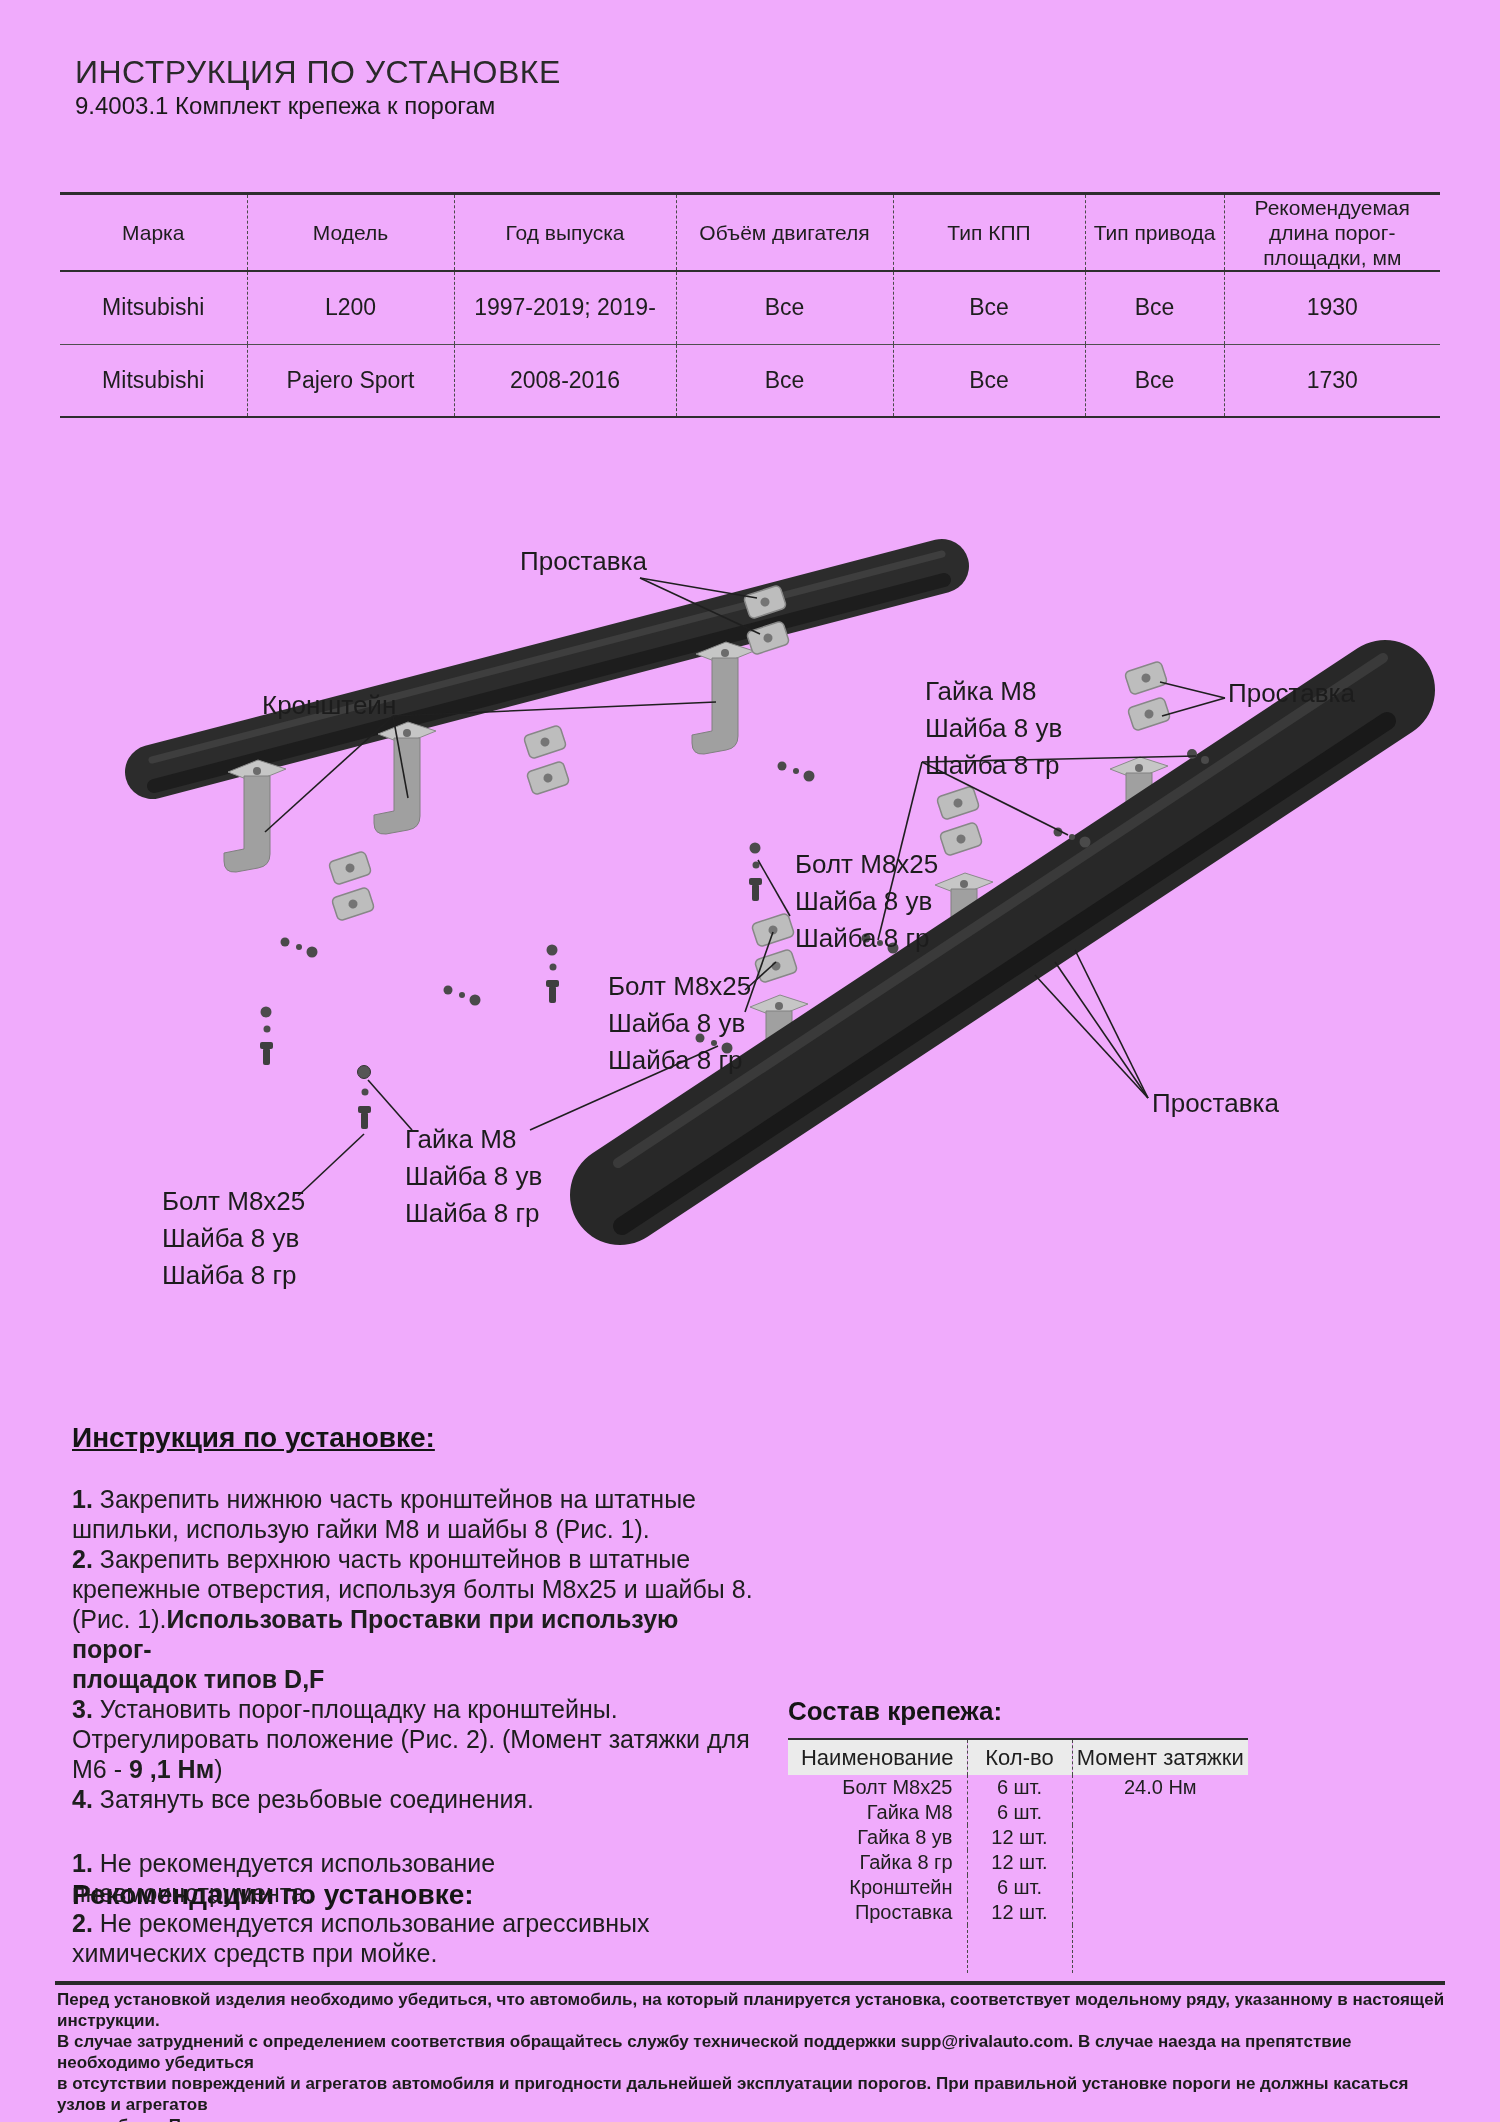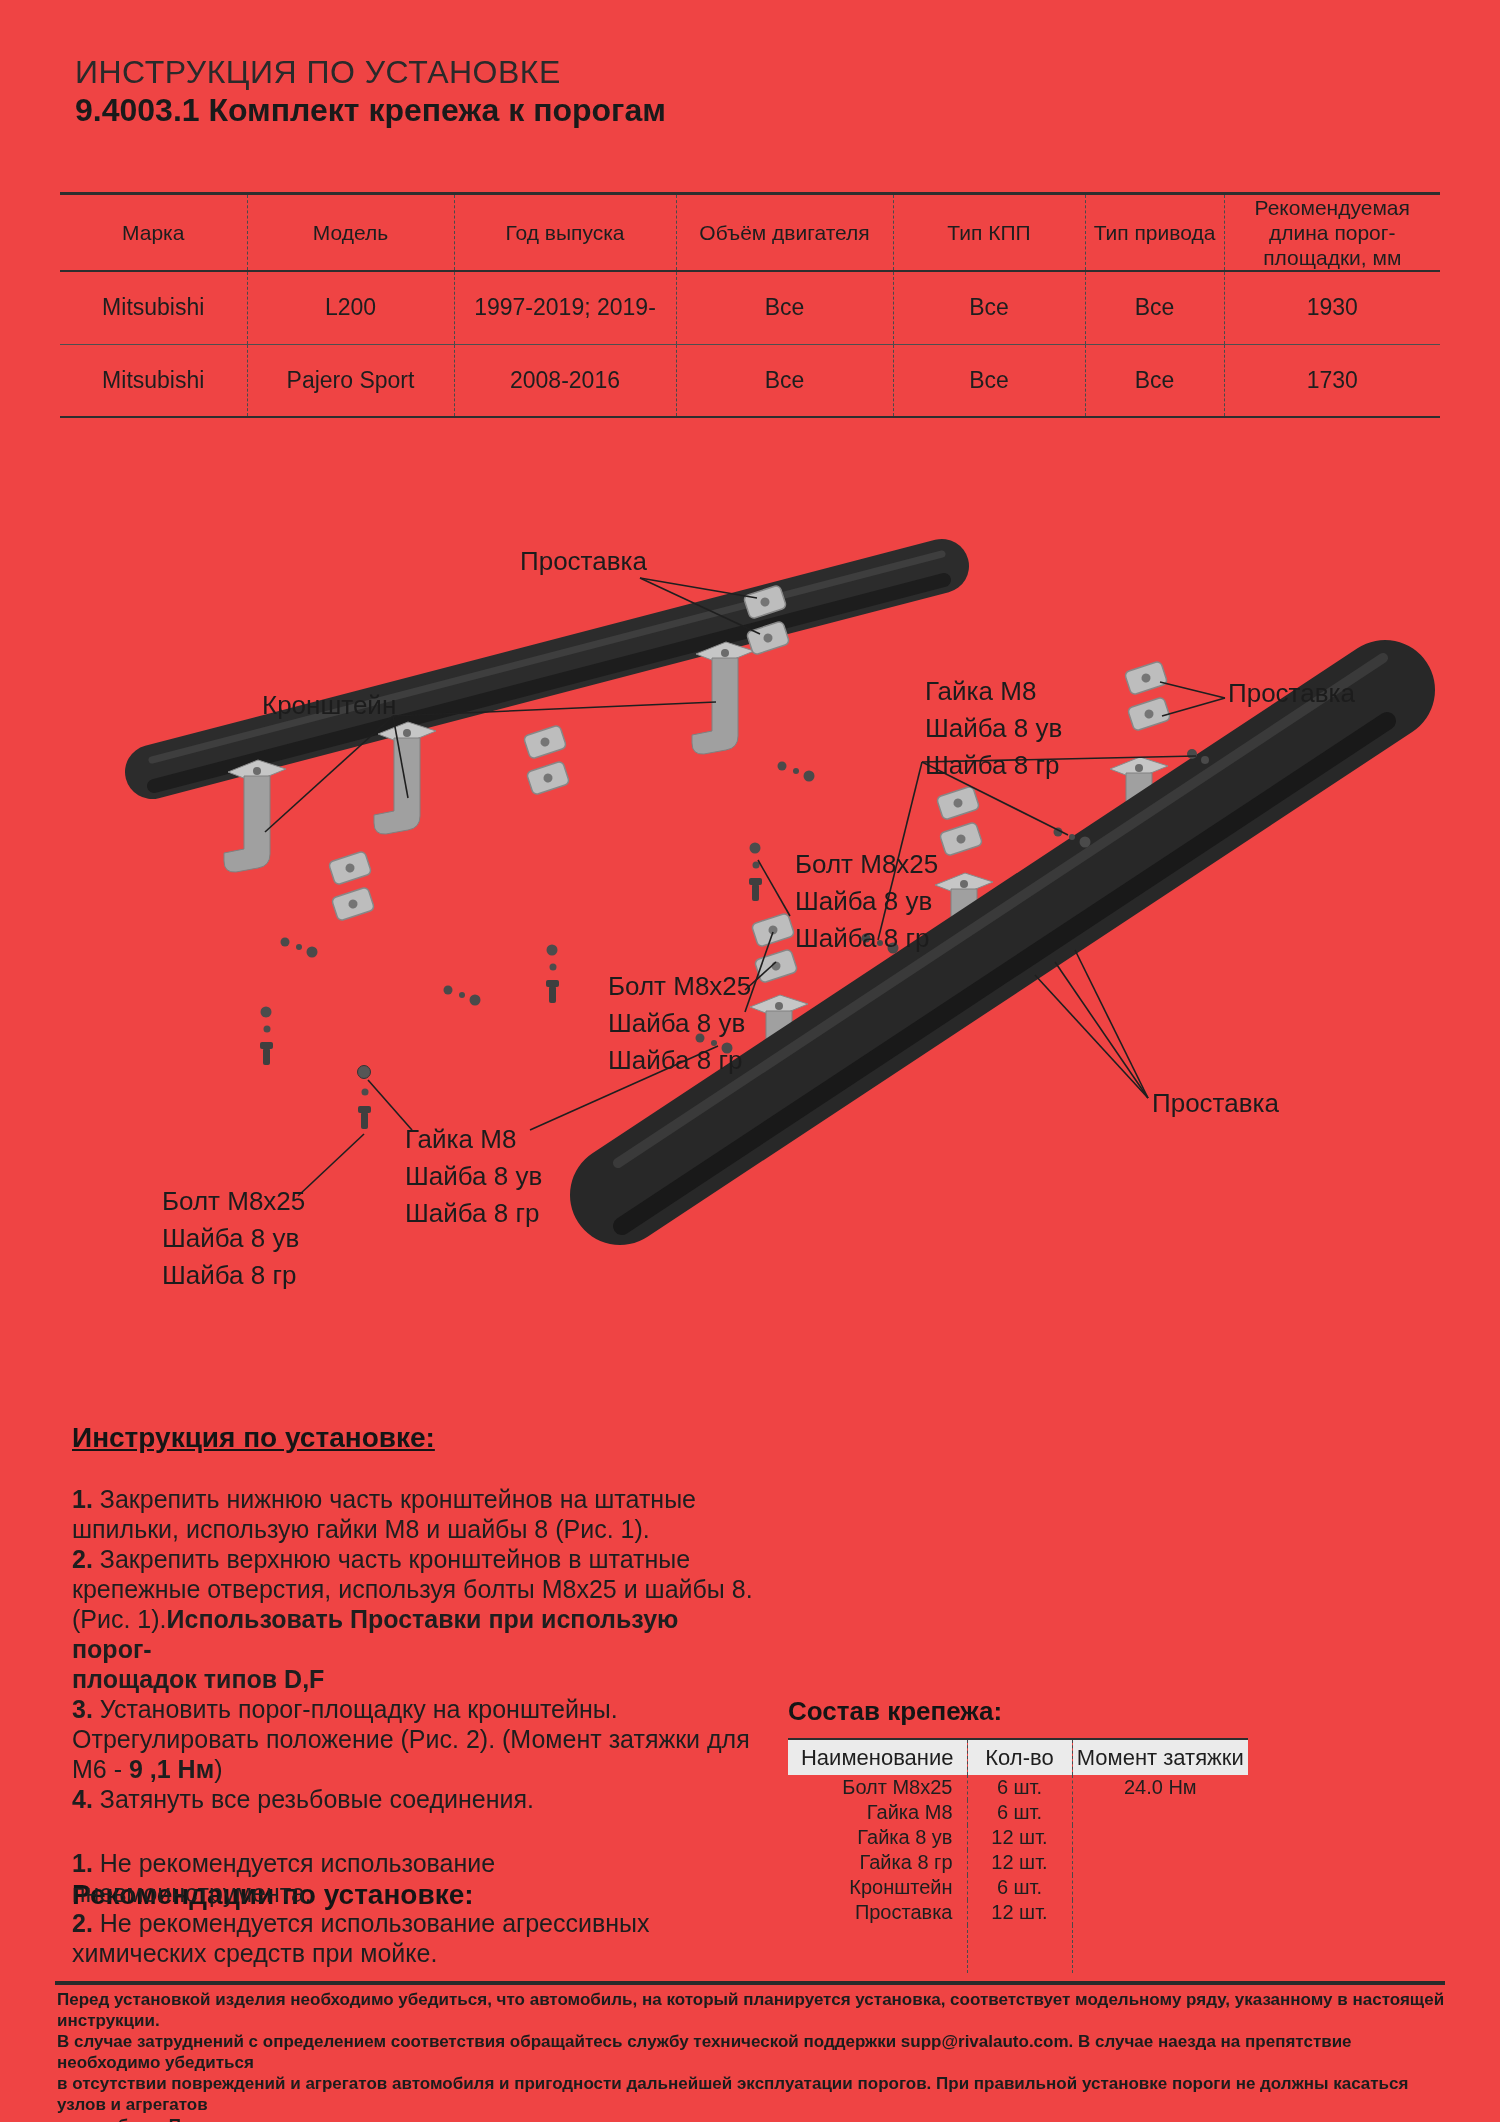"ИНСТРУКЦИЯ ПО УСТАНОВКЕ" #page { background: #ef4444 -> #f0abfc }
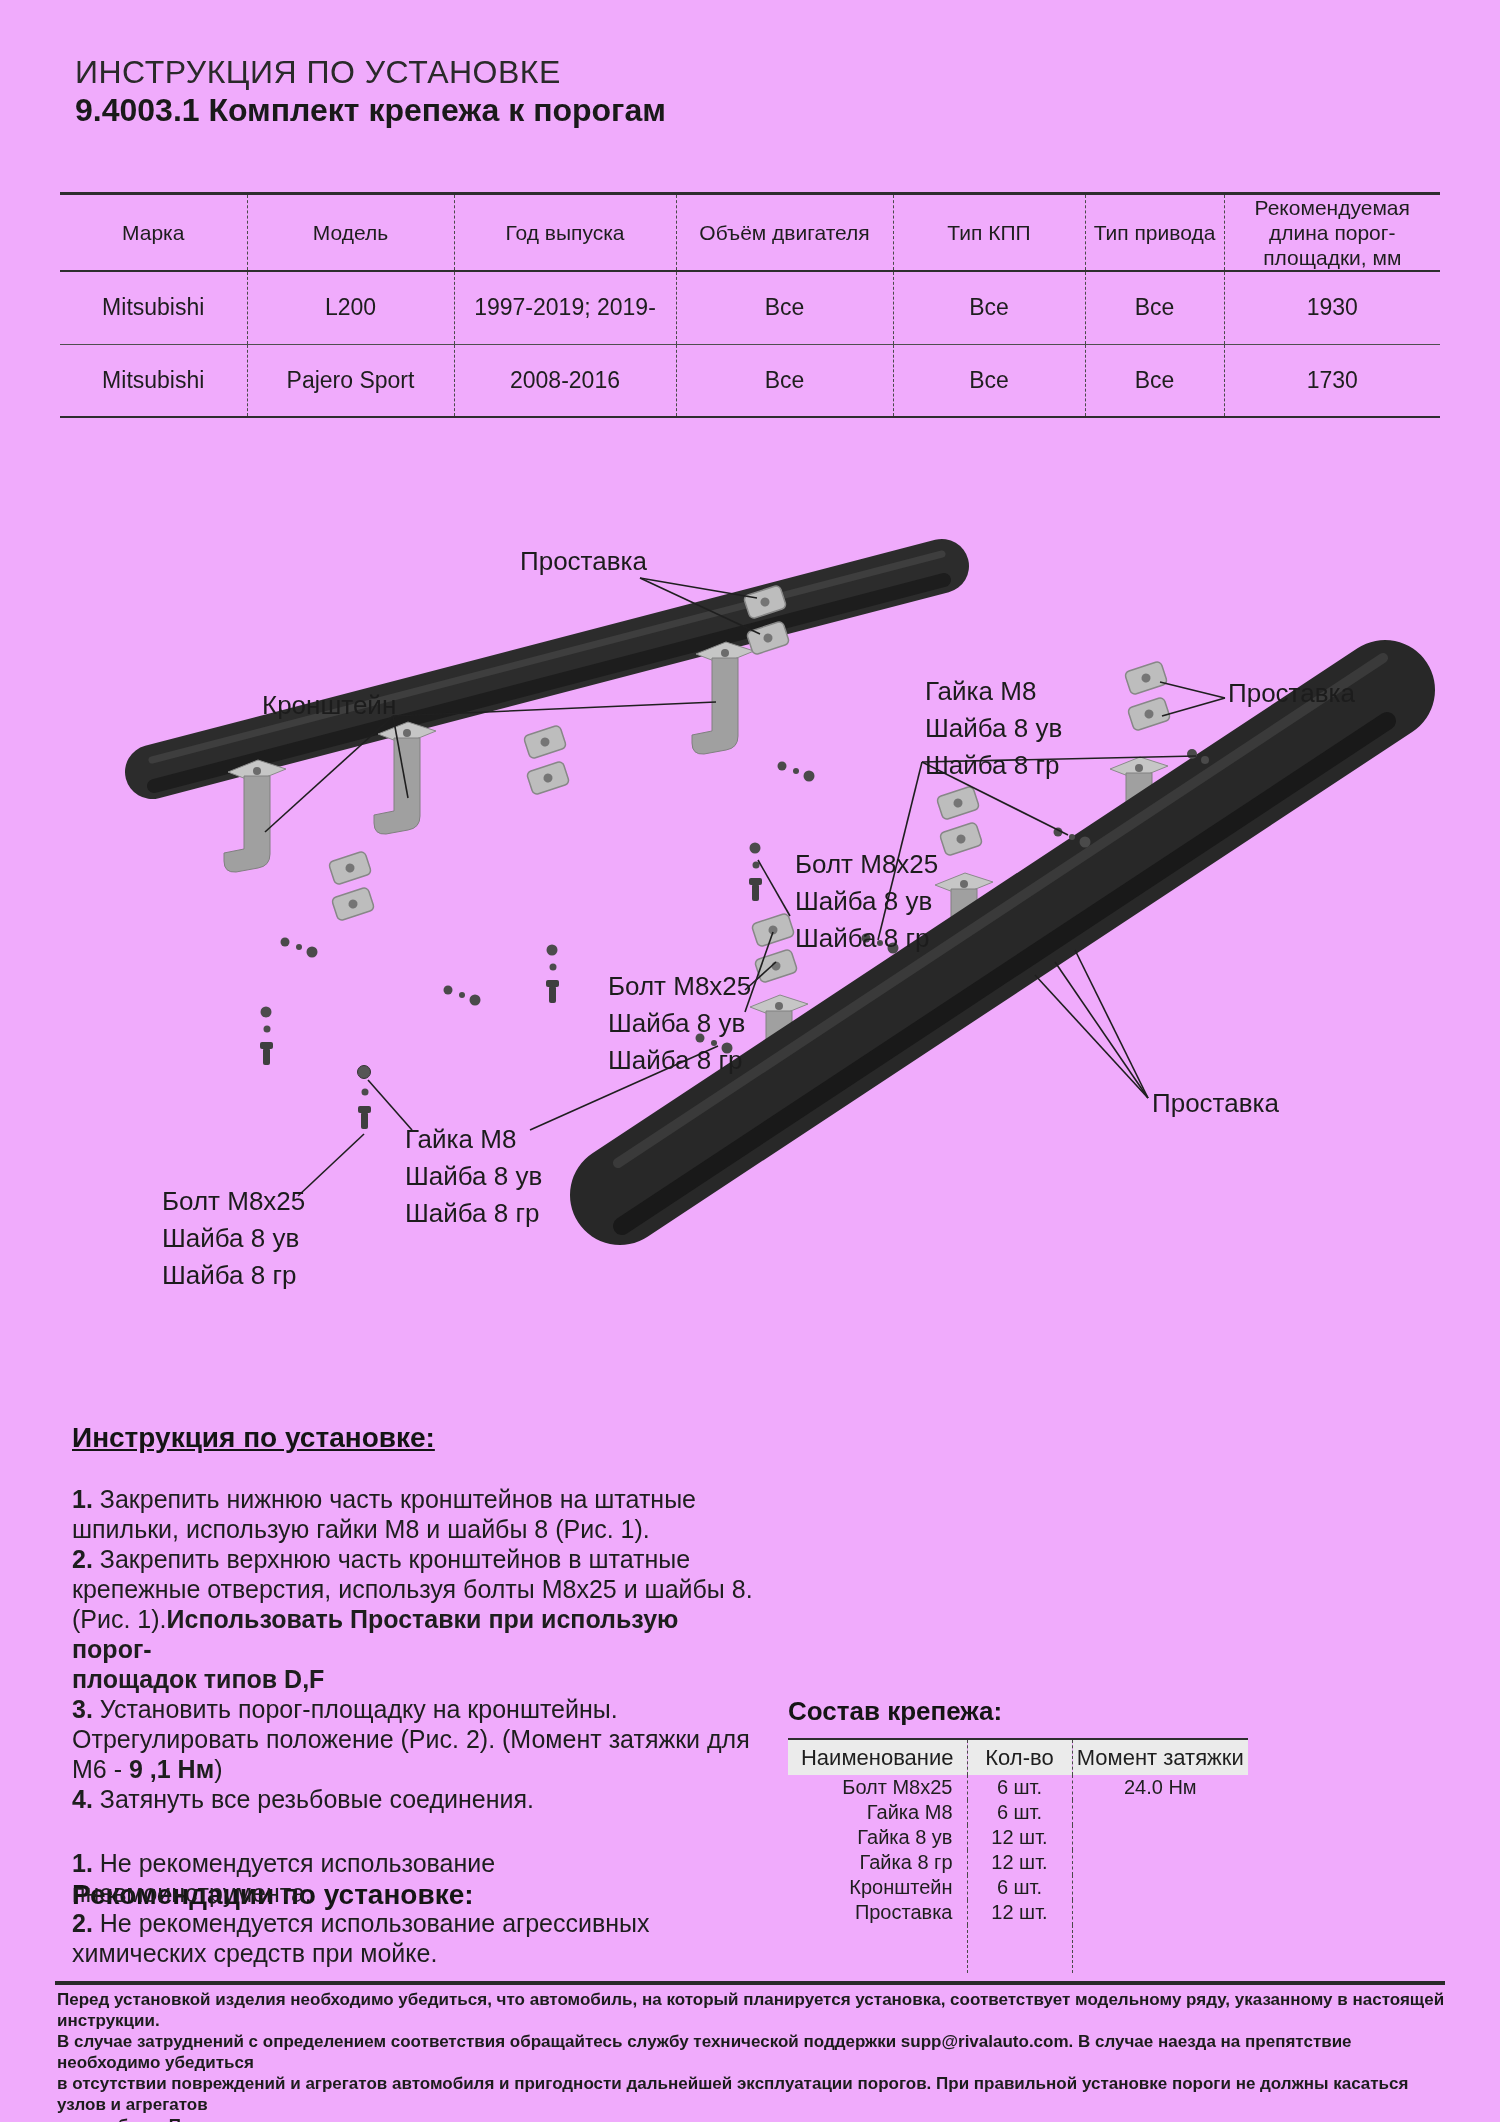"9.4003.1 Комплект крепежа к порогам" #title2 { font-size: 32px -> 24px; font-weight: bold -> normal }
